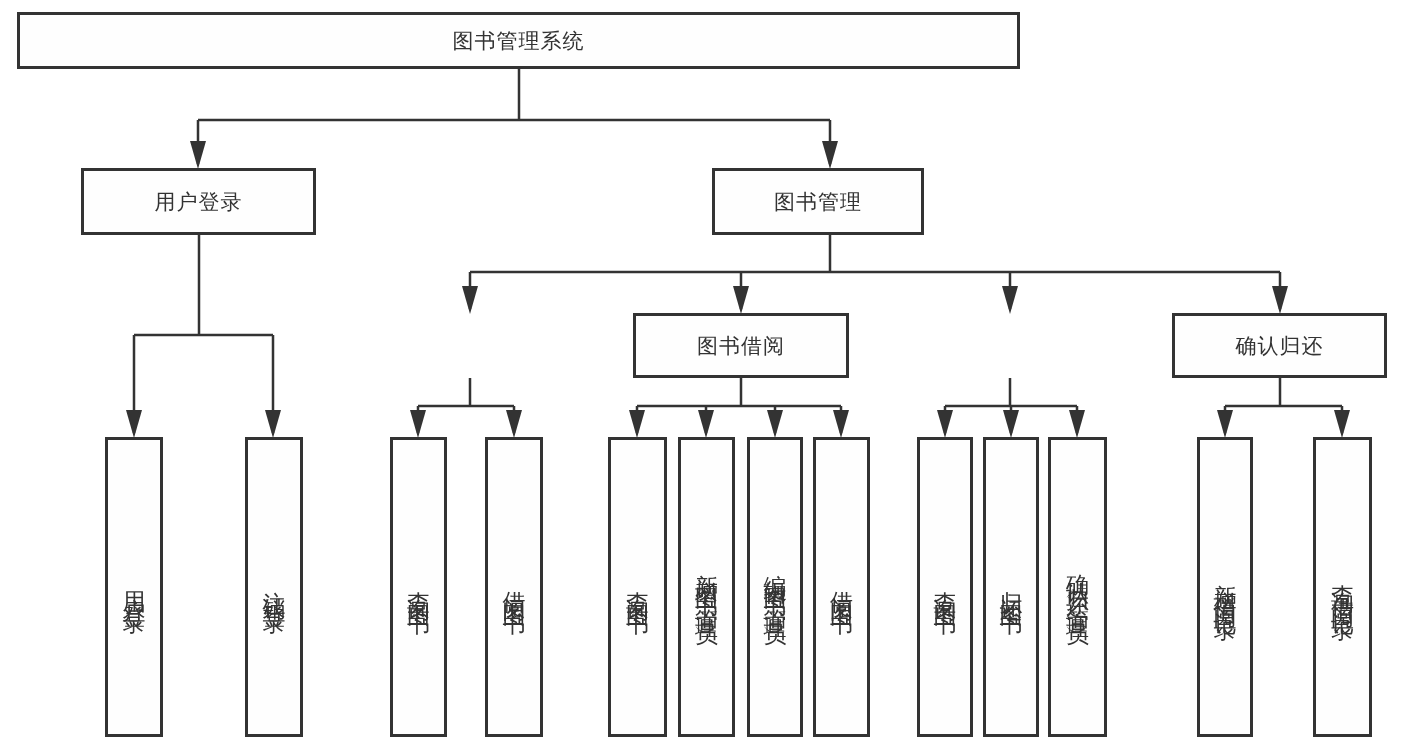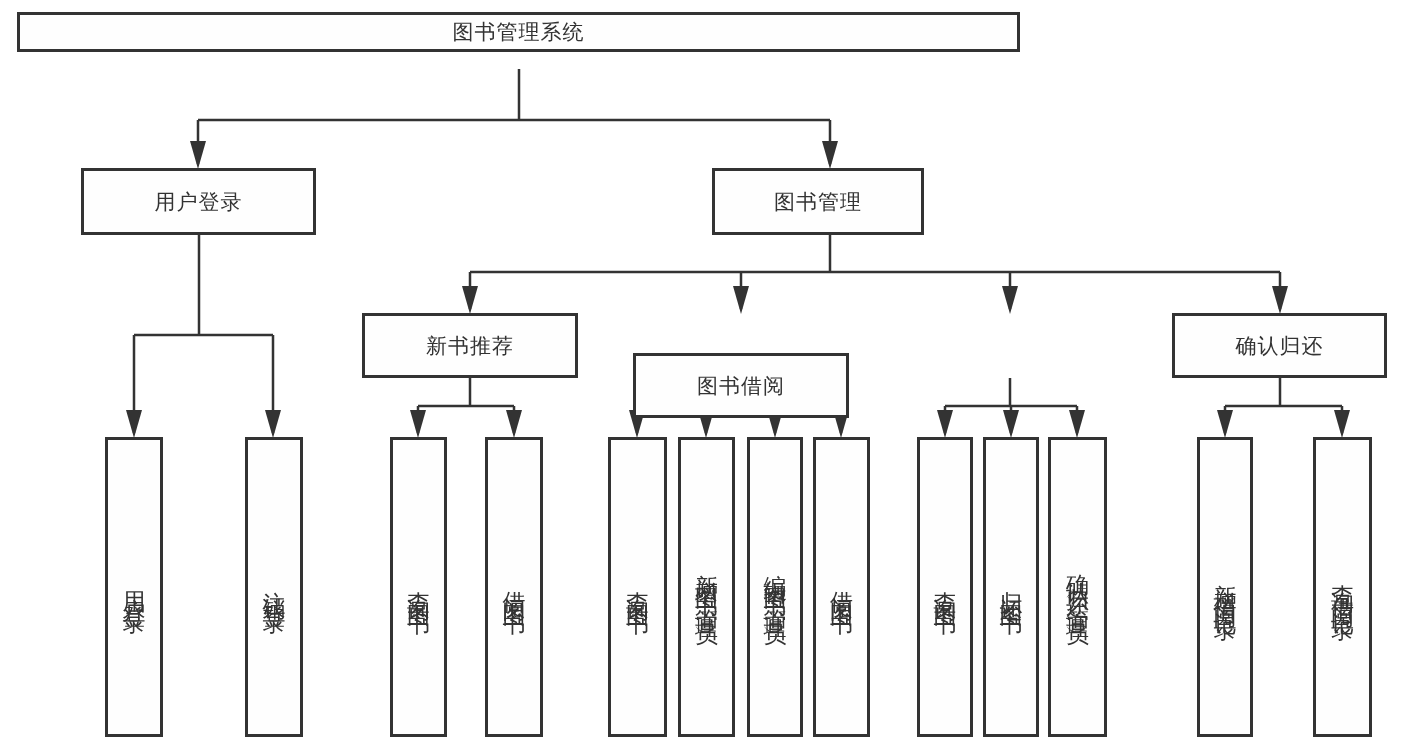"图书管理系统" div.hnode { height: 40px -> 57px }
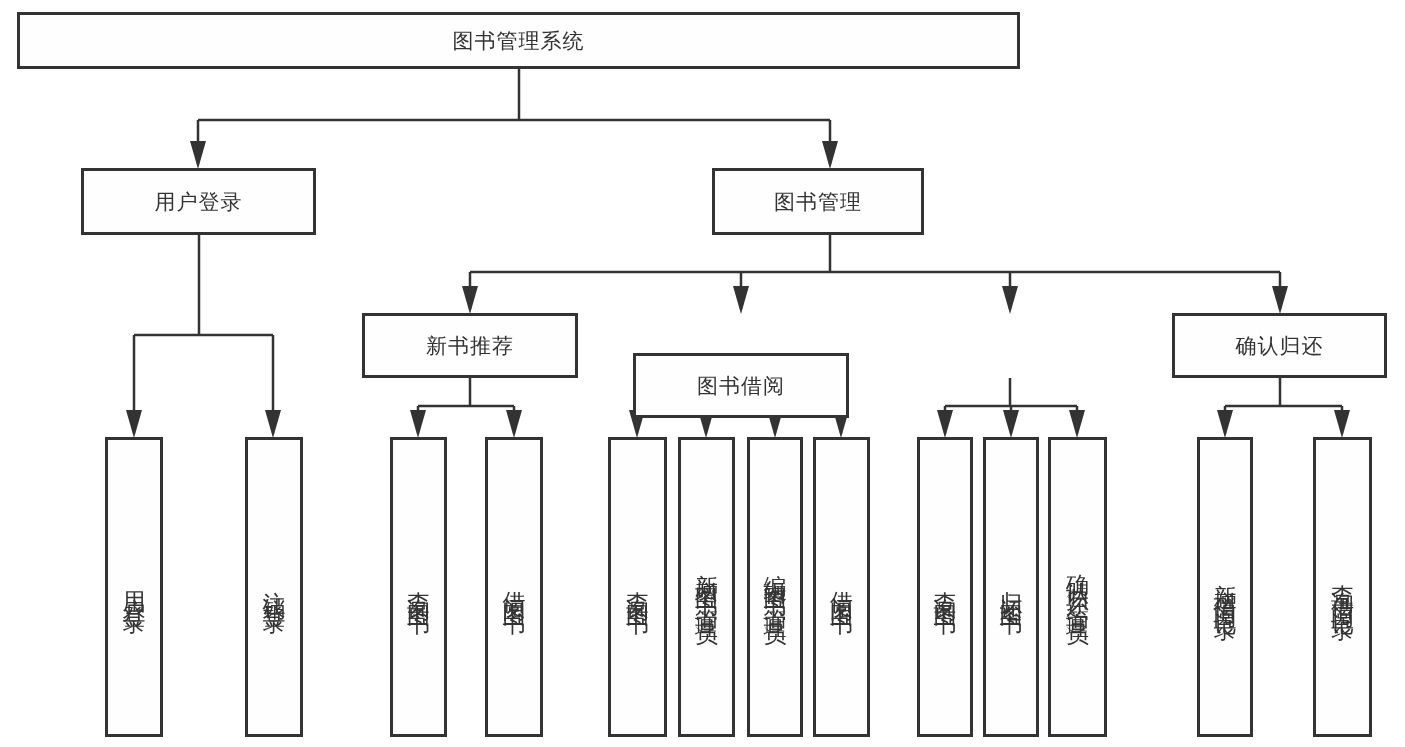"新书推荐" div.hnode { html: <div>新书推荐</div> -> none }
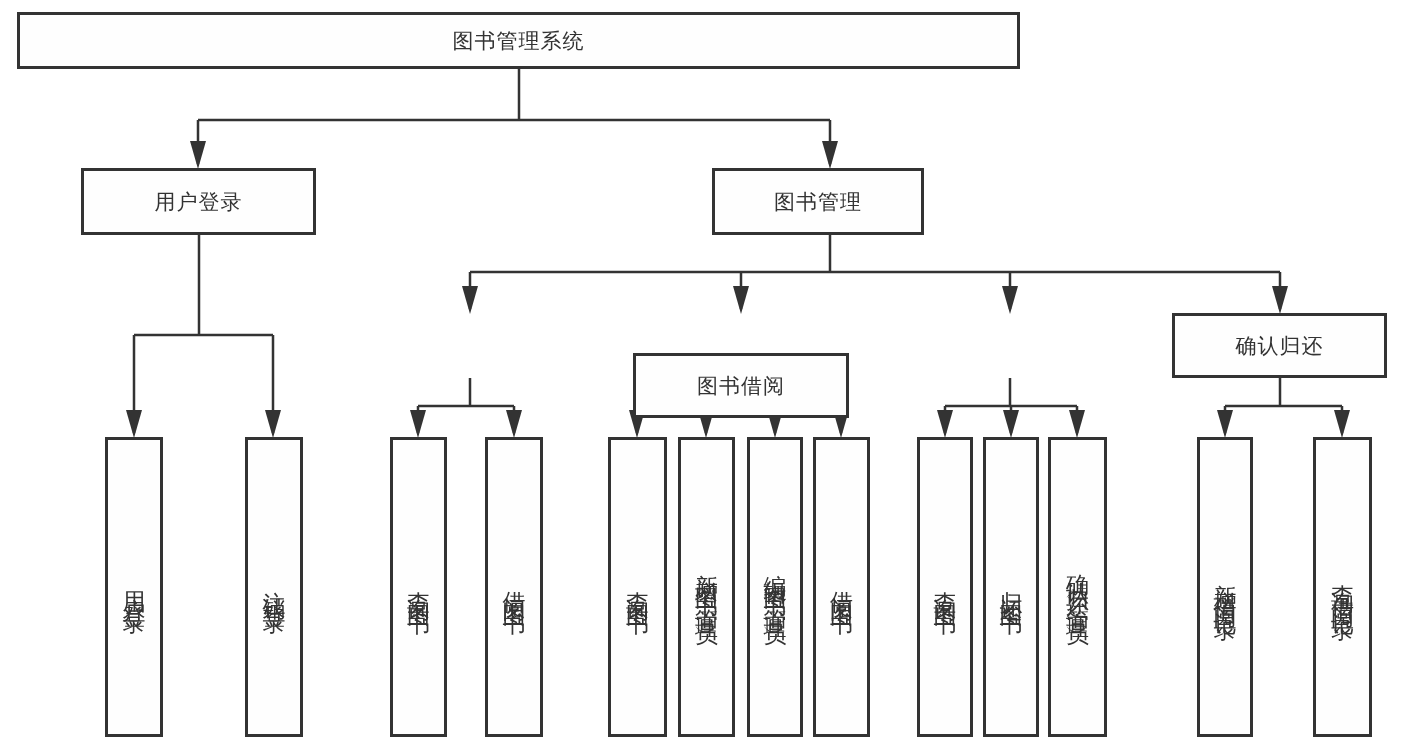"图书借阅" div.hnode { margin-top: 40px -> none }
